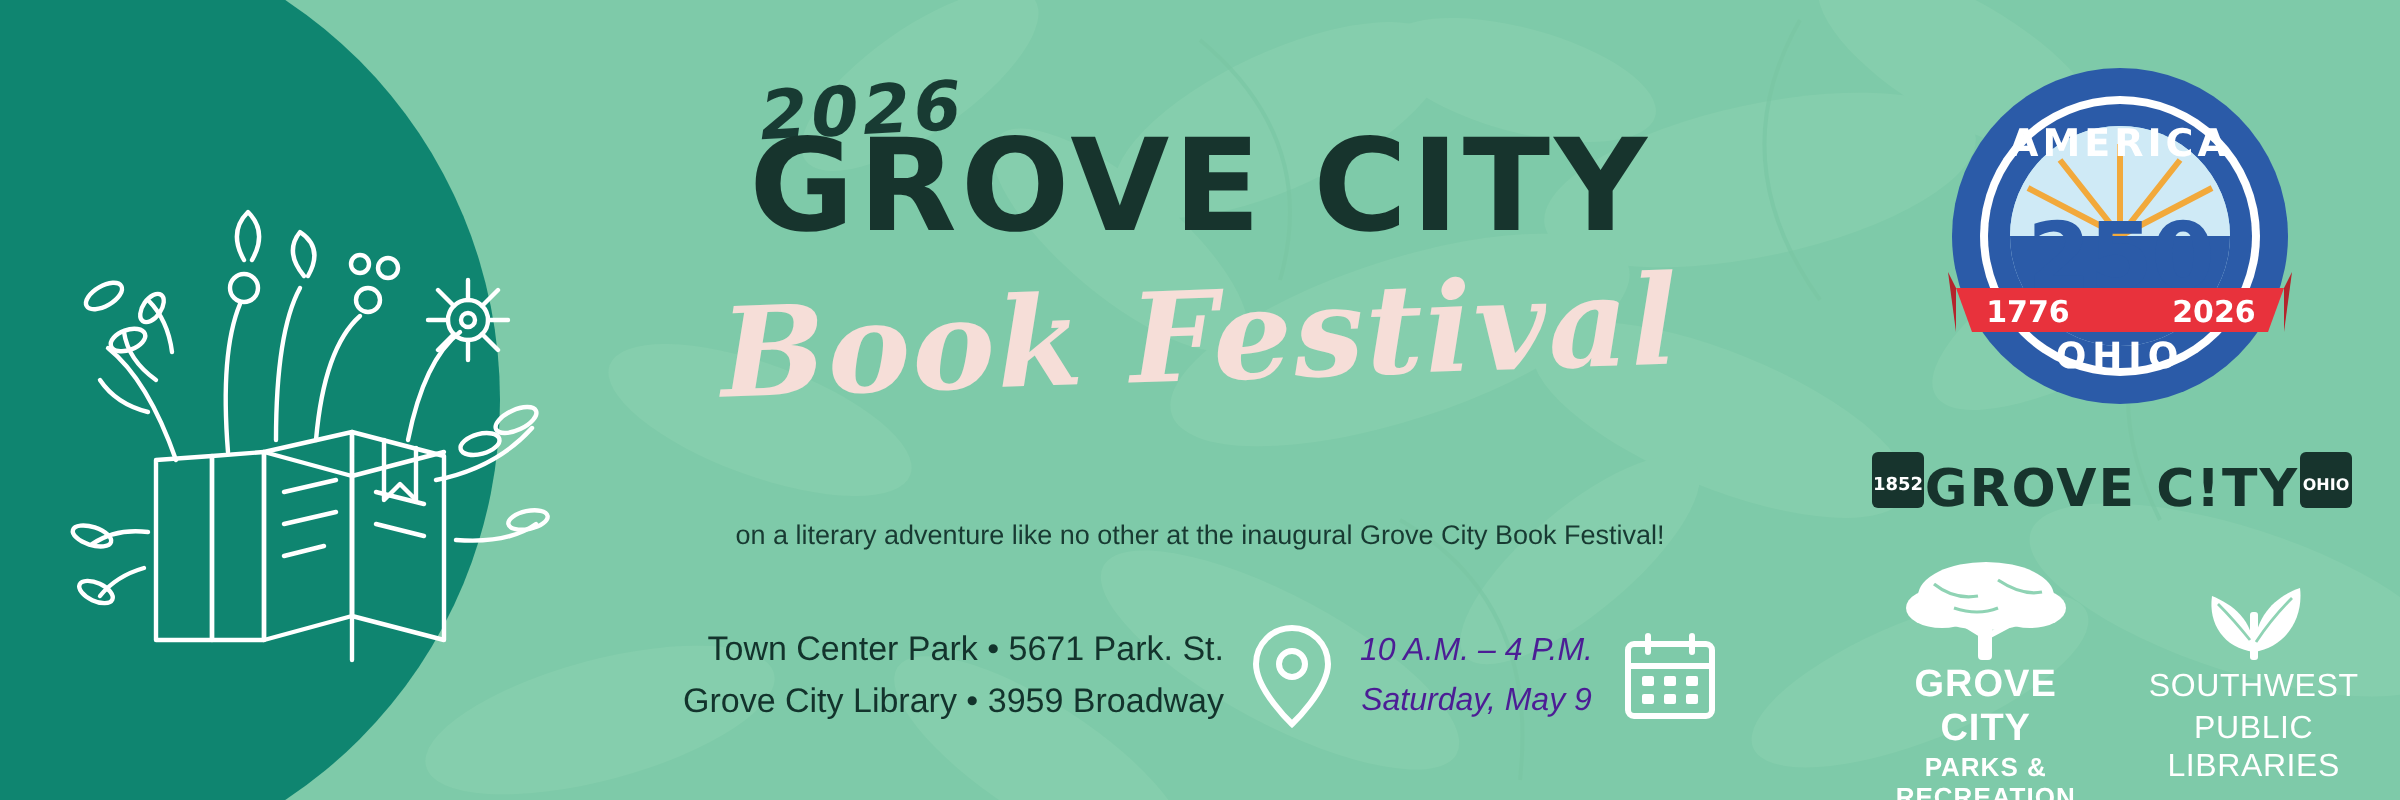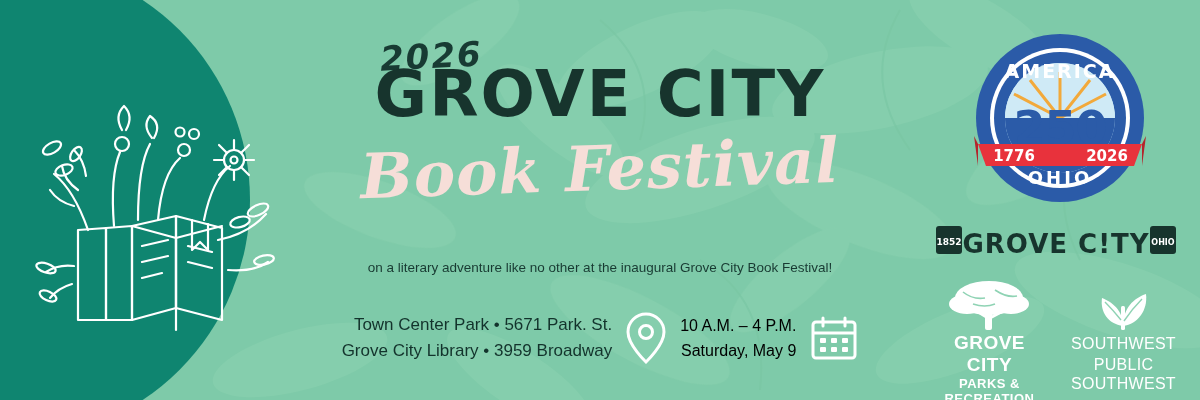"10 A.M. – 4 P.M." .times { color: #000000 -> #4c1d95; font-style: none -> italic; text-align: right -> center }
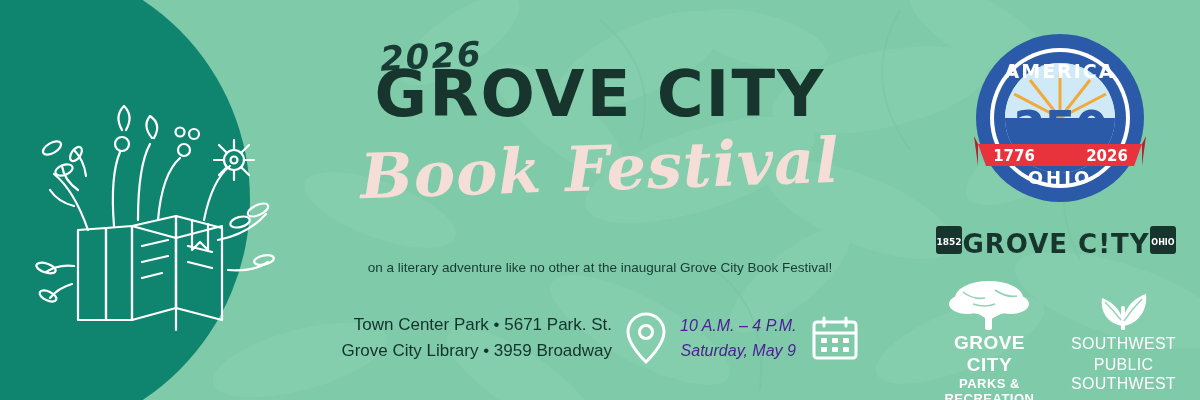"PUBLIC SOUTHWEST" div.p2-l { text: SOUTHWEST -> LIBRARIES }
